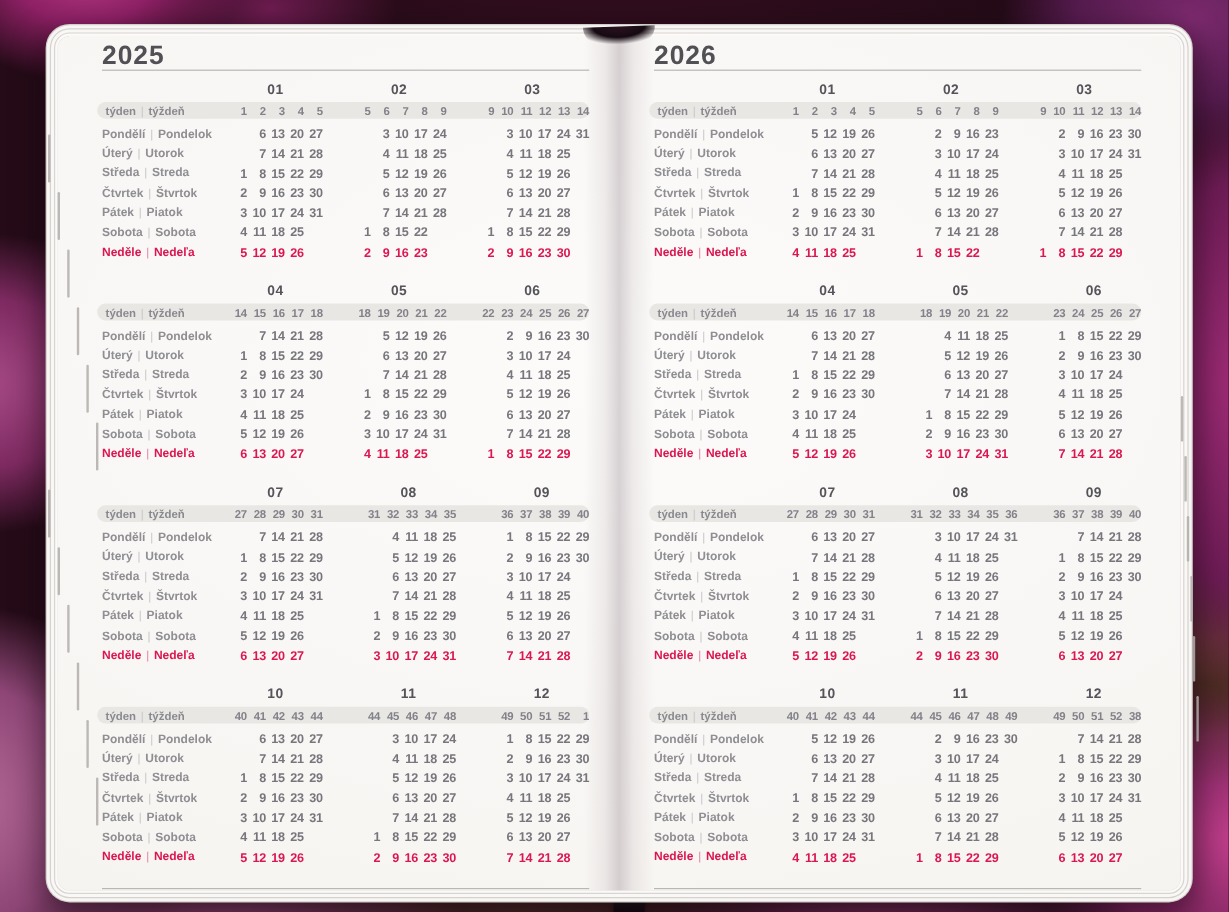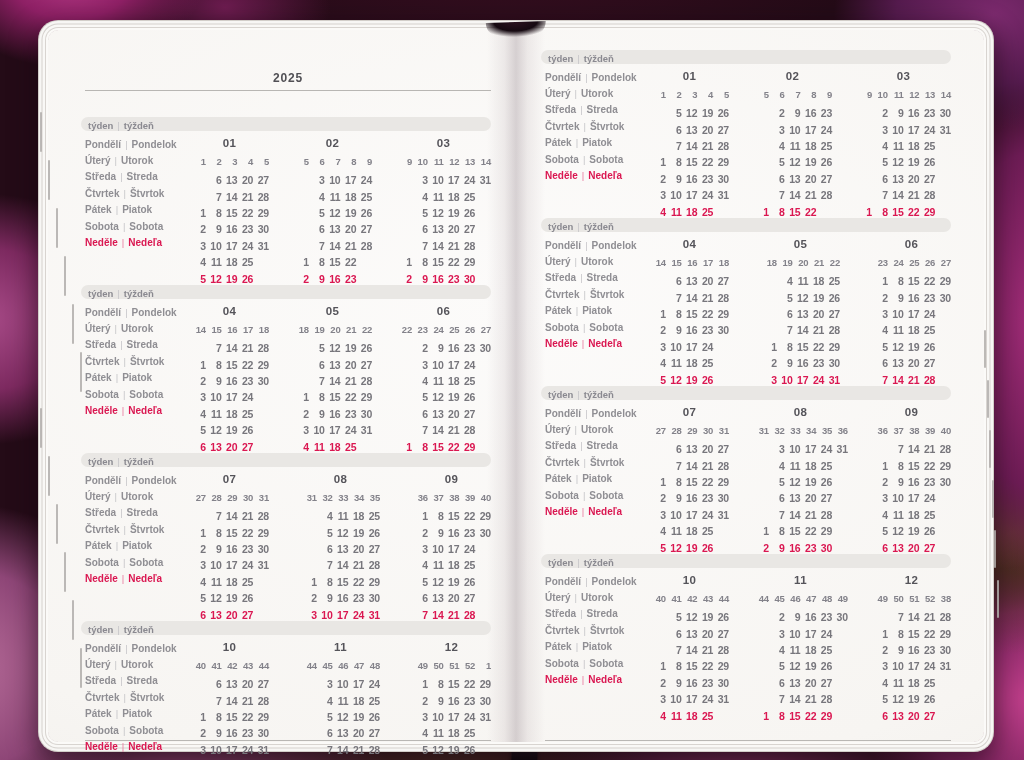"2025" .year-title { font-size: 12px -> 22px; margin-top: 32px -> none; text-align: center -> left }
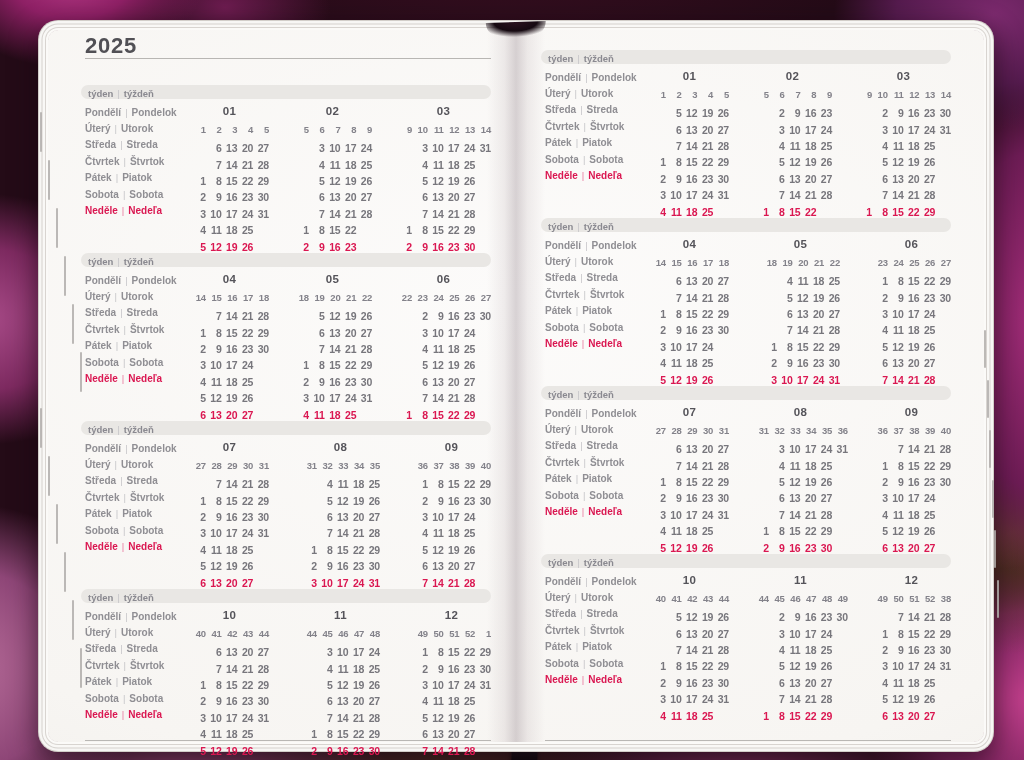"2026" div.year-head { html: none -> <div> <div>2026</div> <div></div> </div> }
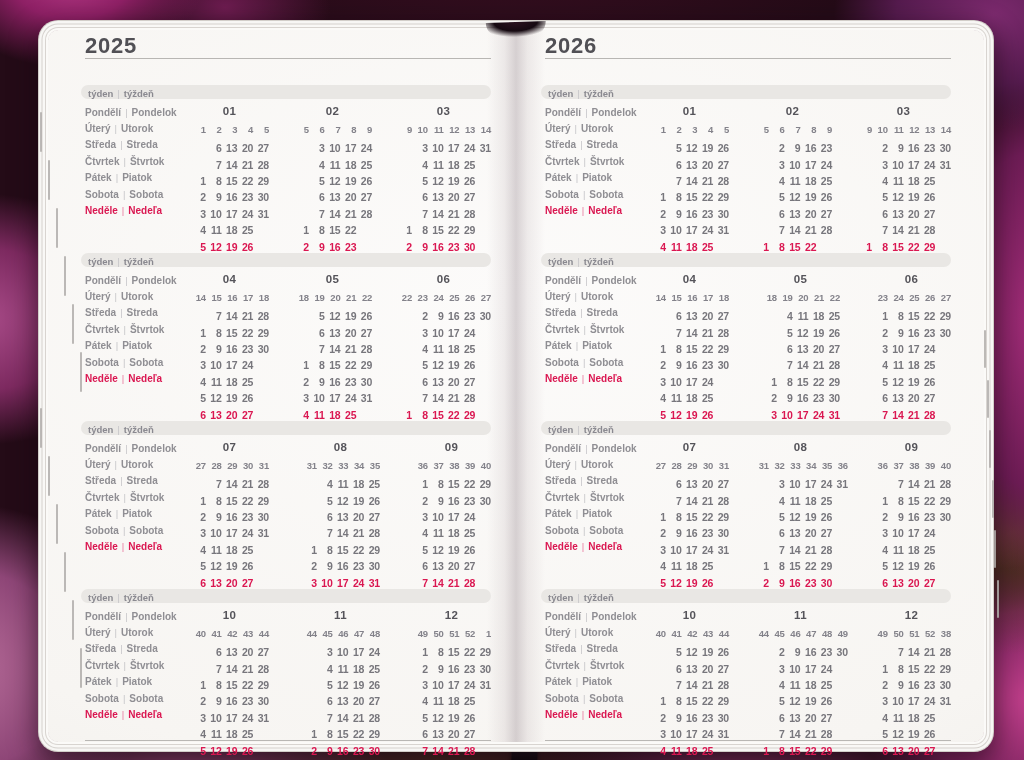"01" .months { margin-top: 36px -> none }
